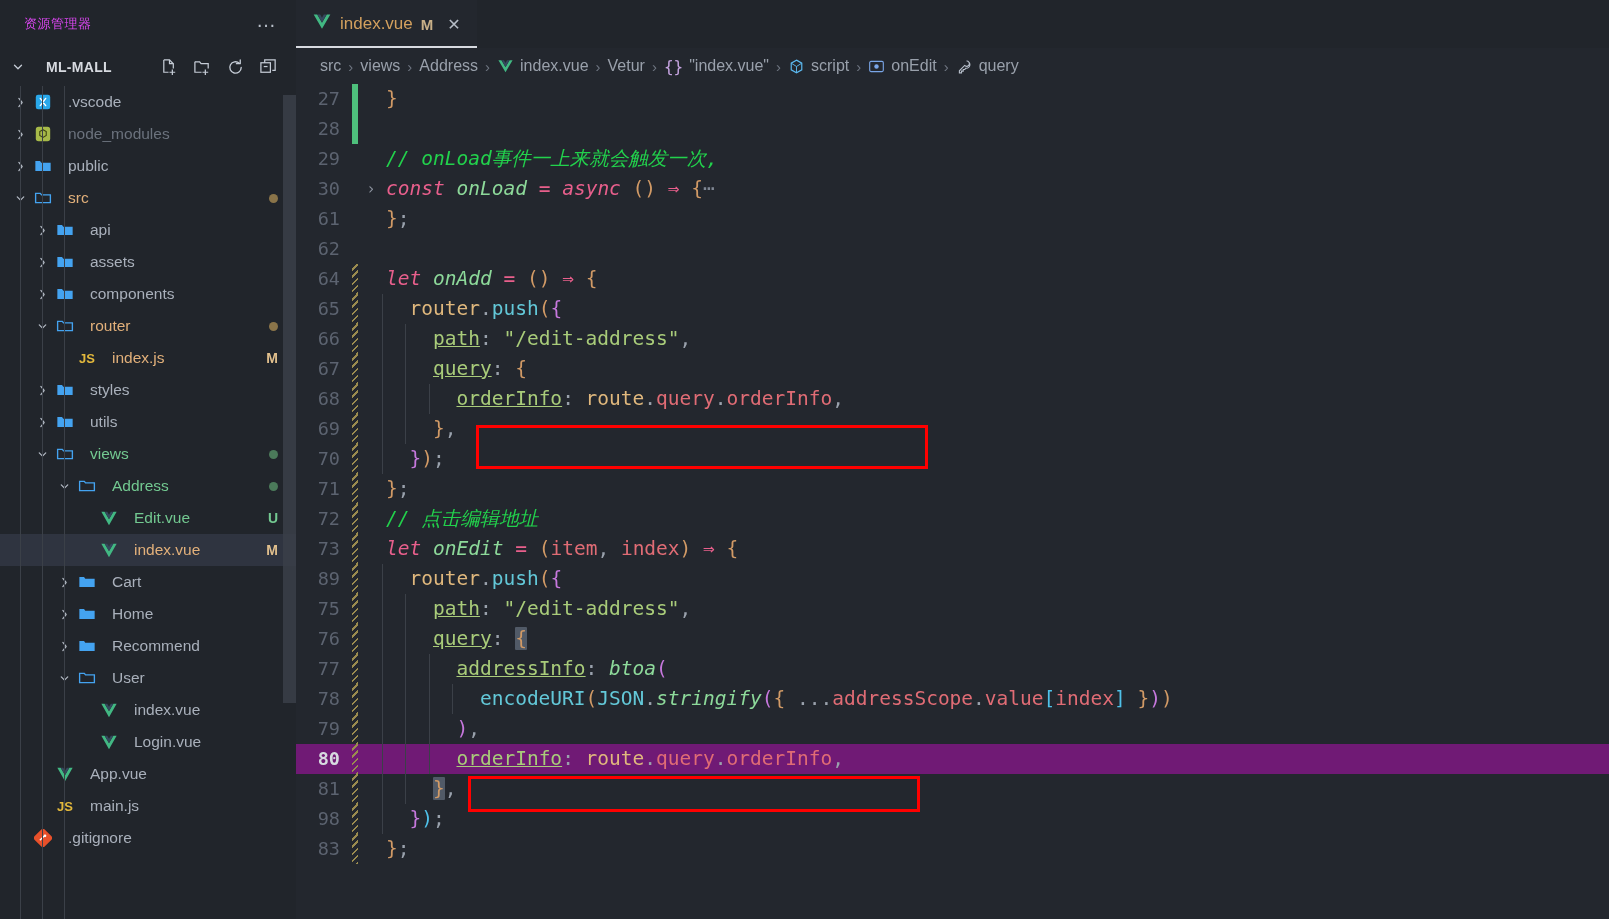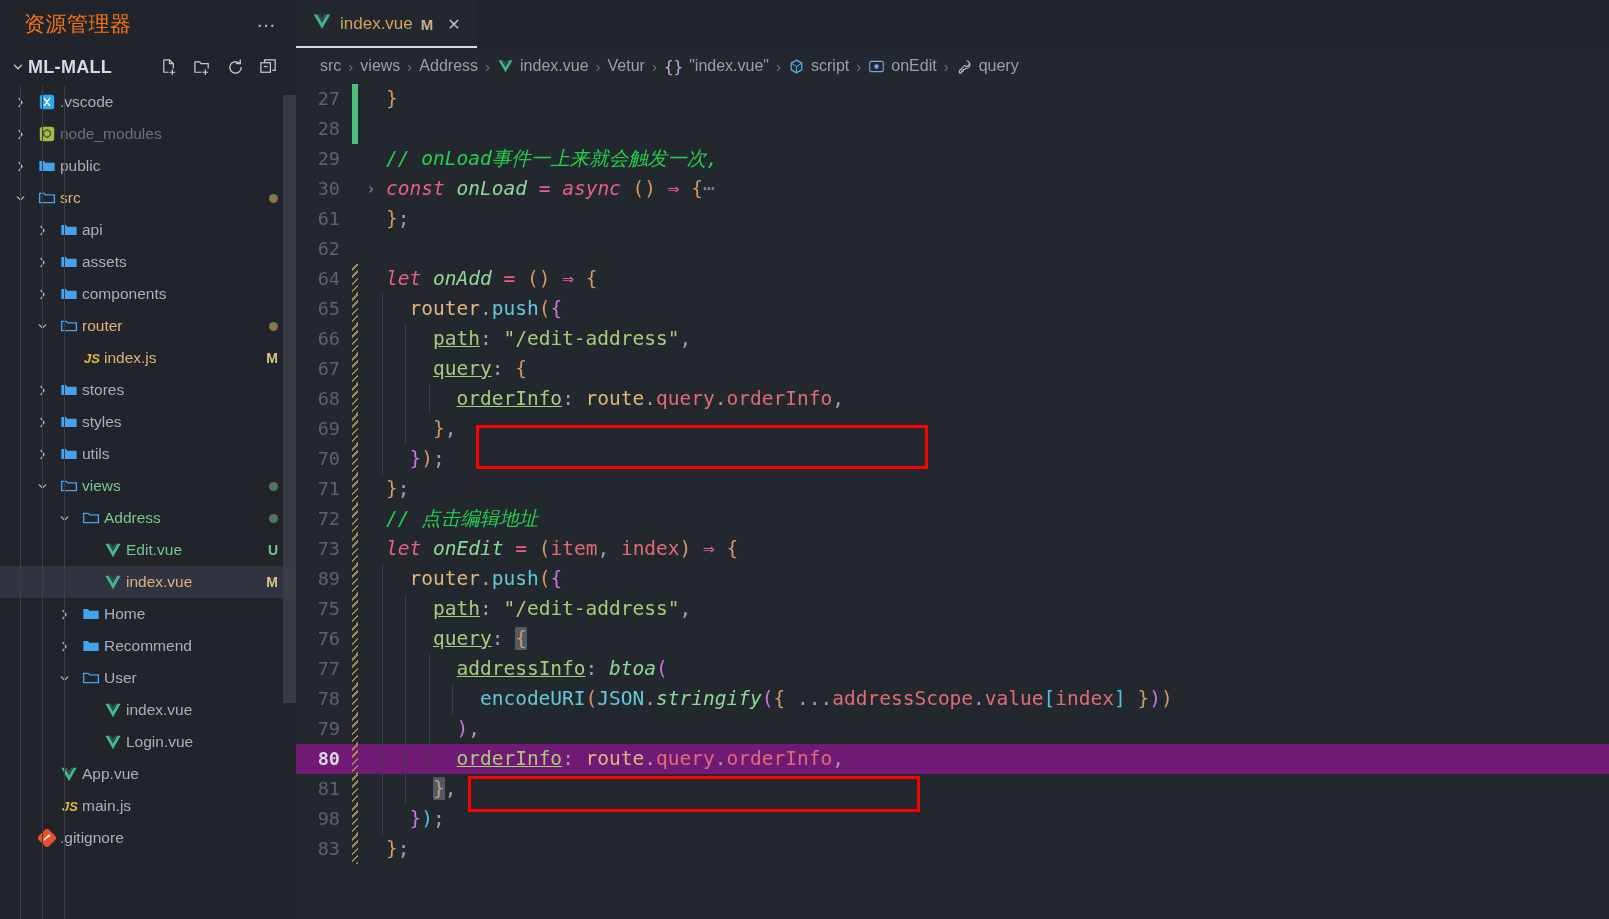"资源管理器" .sb-title-text { color: #f97316 -> #d946ef; font-size: 21px -> 13px }
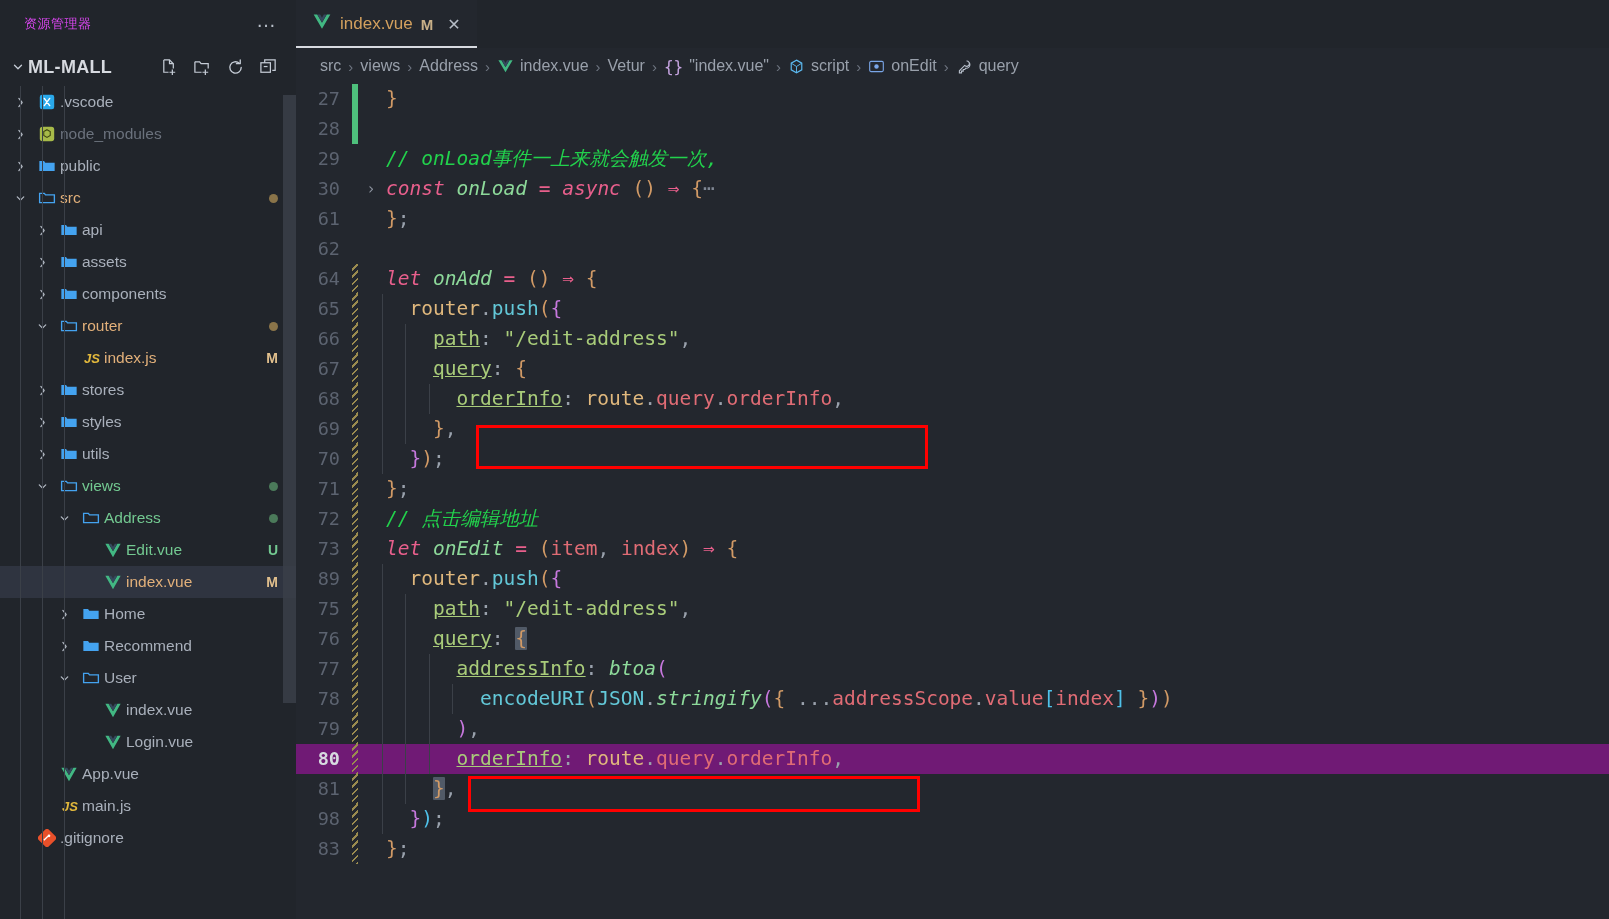"ML-MALL" .sb-root-name { font-size: 18px -> 14px; margin-left: 0 -> 18px }
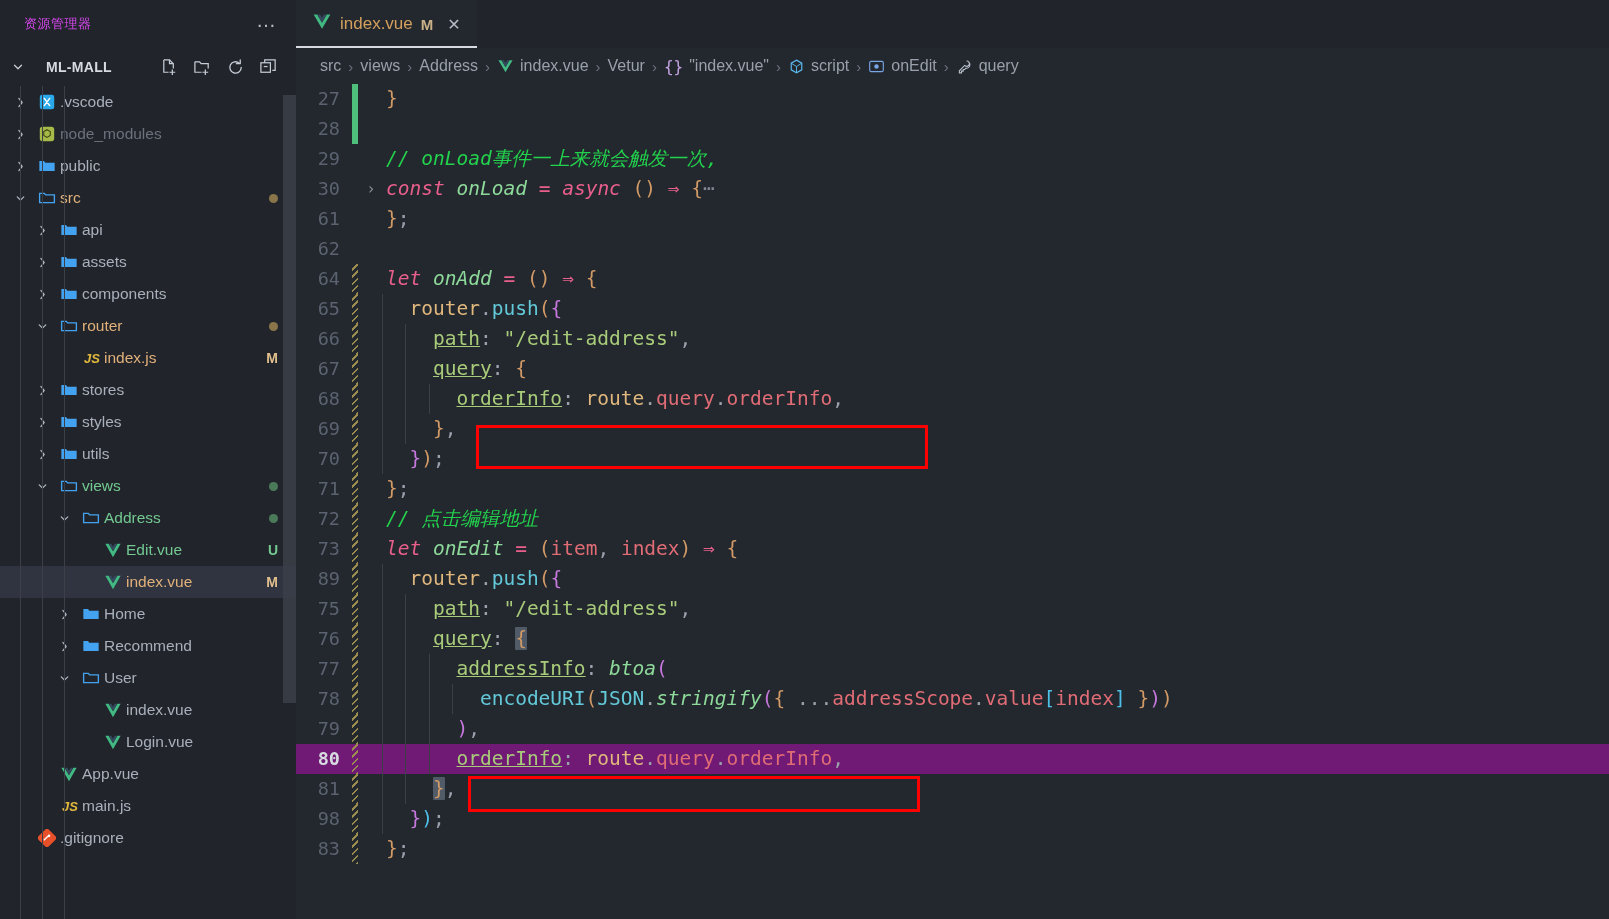"JS" .ico { font-style: italic -> none; justify-content: flex-end -> center; margin-right: 4px -> 12px }
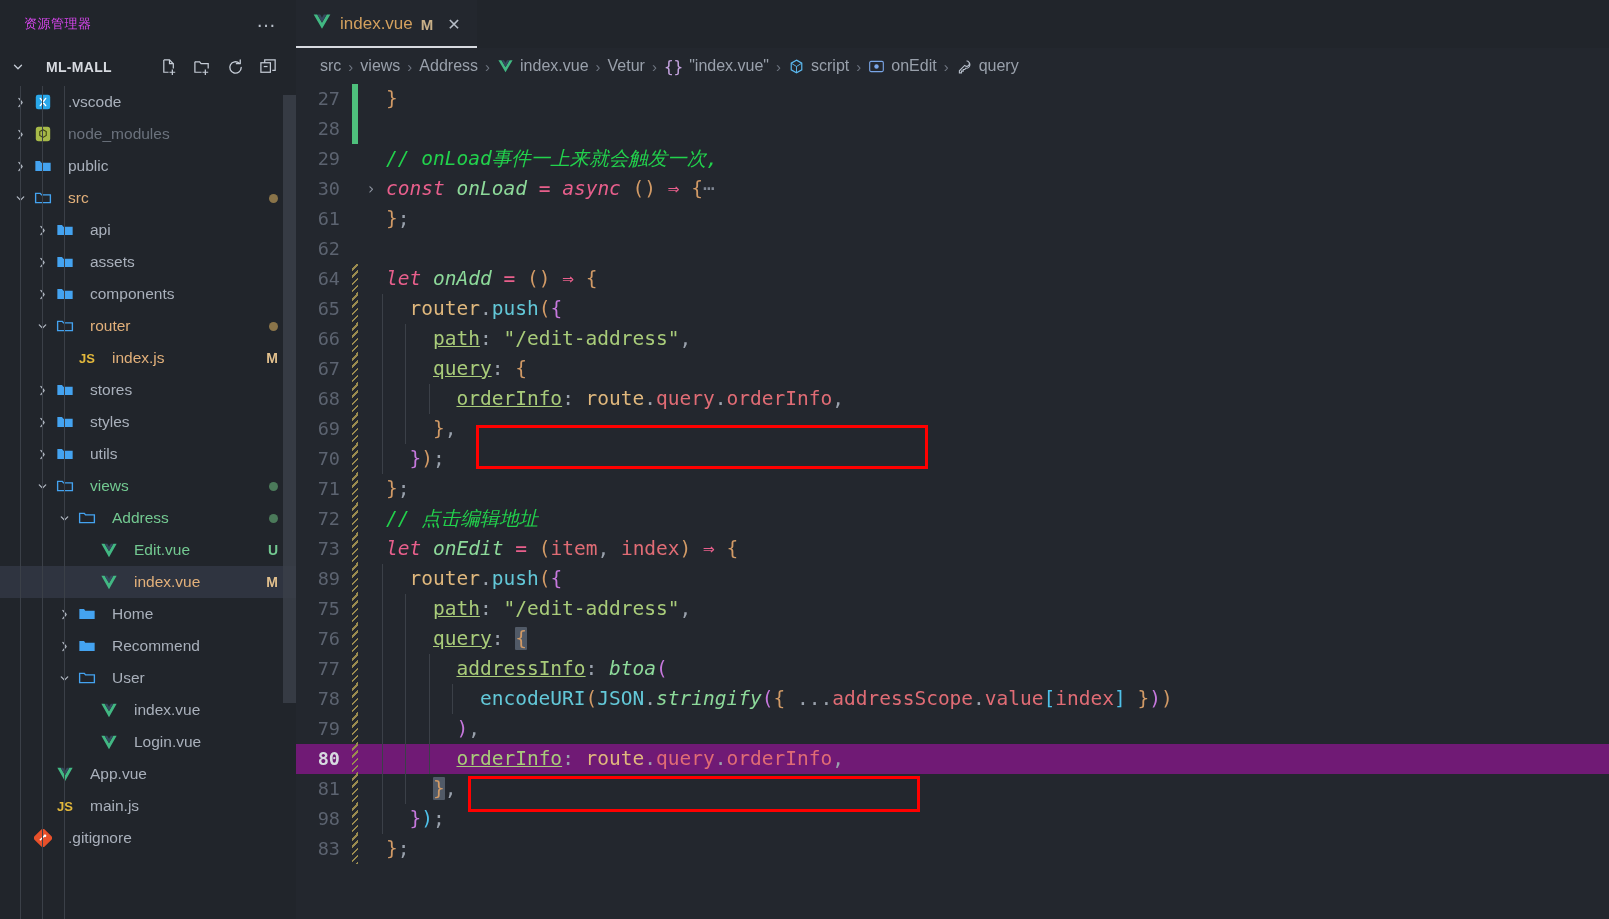"stores" div.row { html: <div> <span> <svg> <path></path> </svg> </span> <span> <svg> <path></path> </svg> </span> <span>stores</span> </div> -> none }
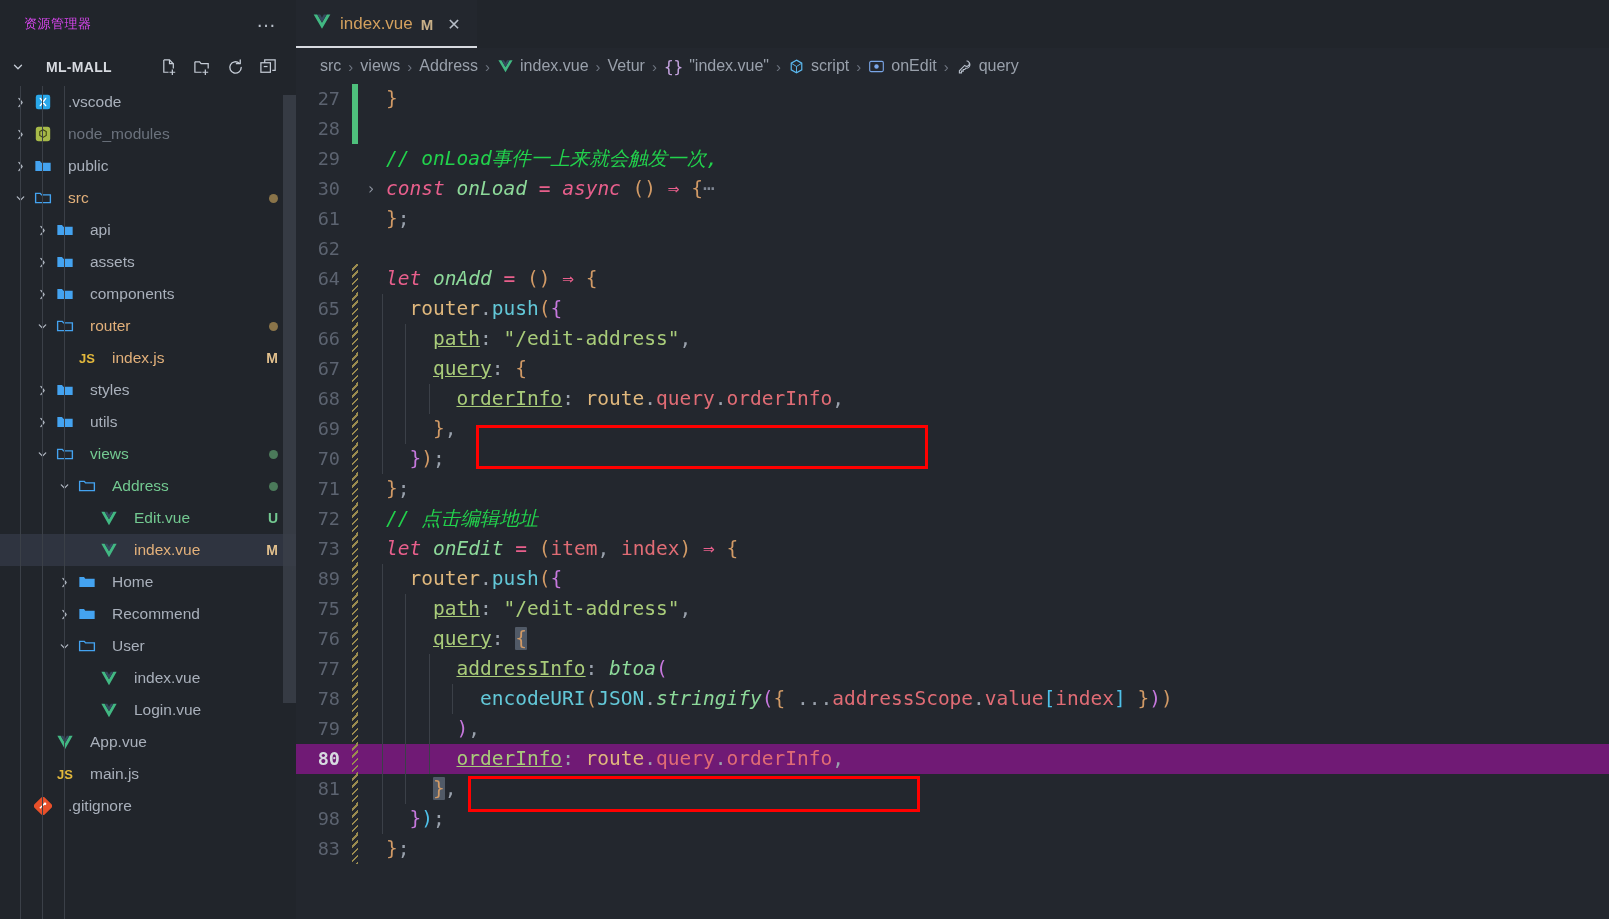"Cart" div.row { html: none -> <div> <span> <svg> <path></path> </svg> </span> <span> <svg> <path></path> </svg> </span> <span>Cart</span> </div> }
